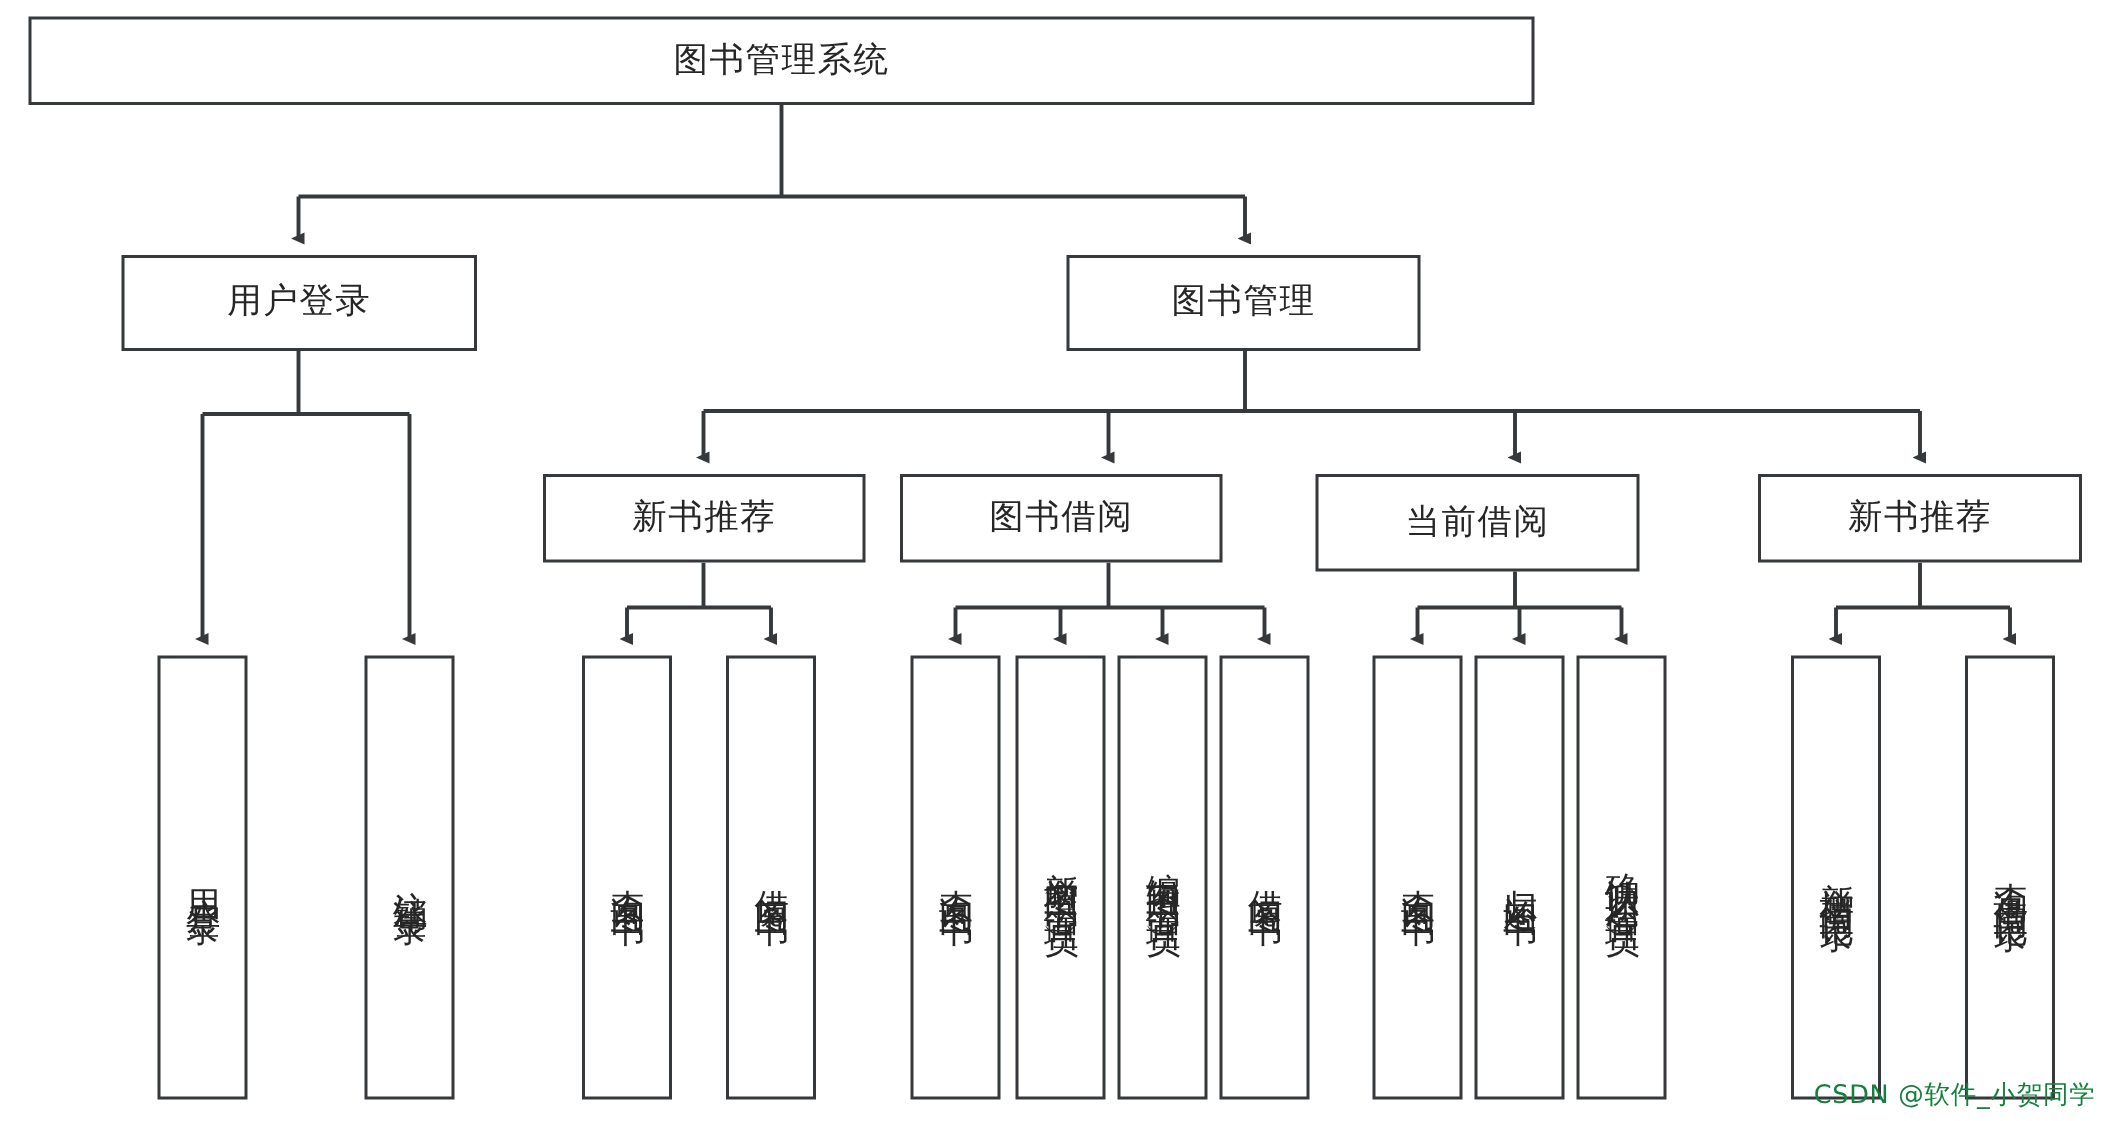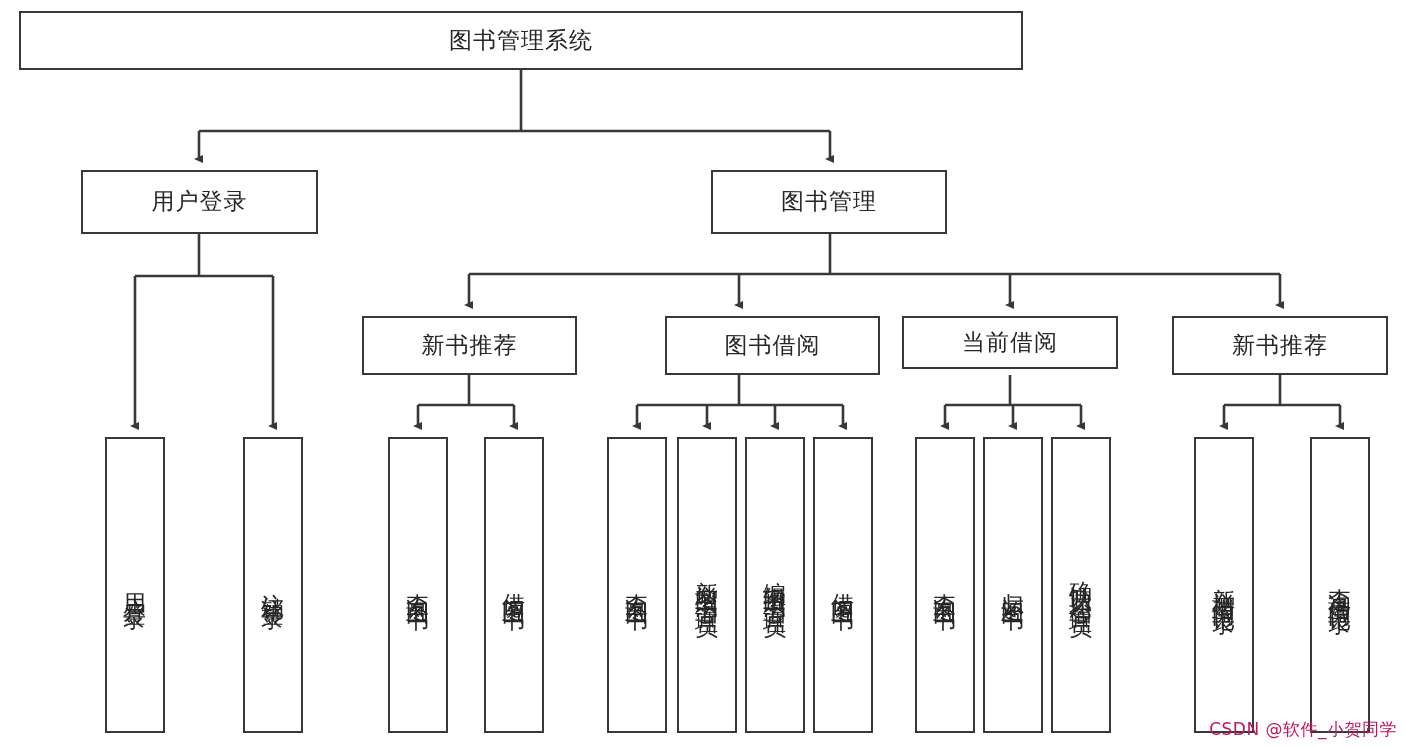"图书借阅" div.node { left: 665px -> 600px }
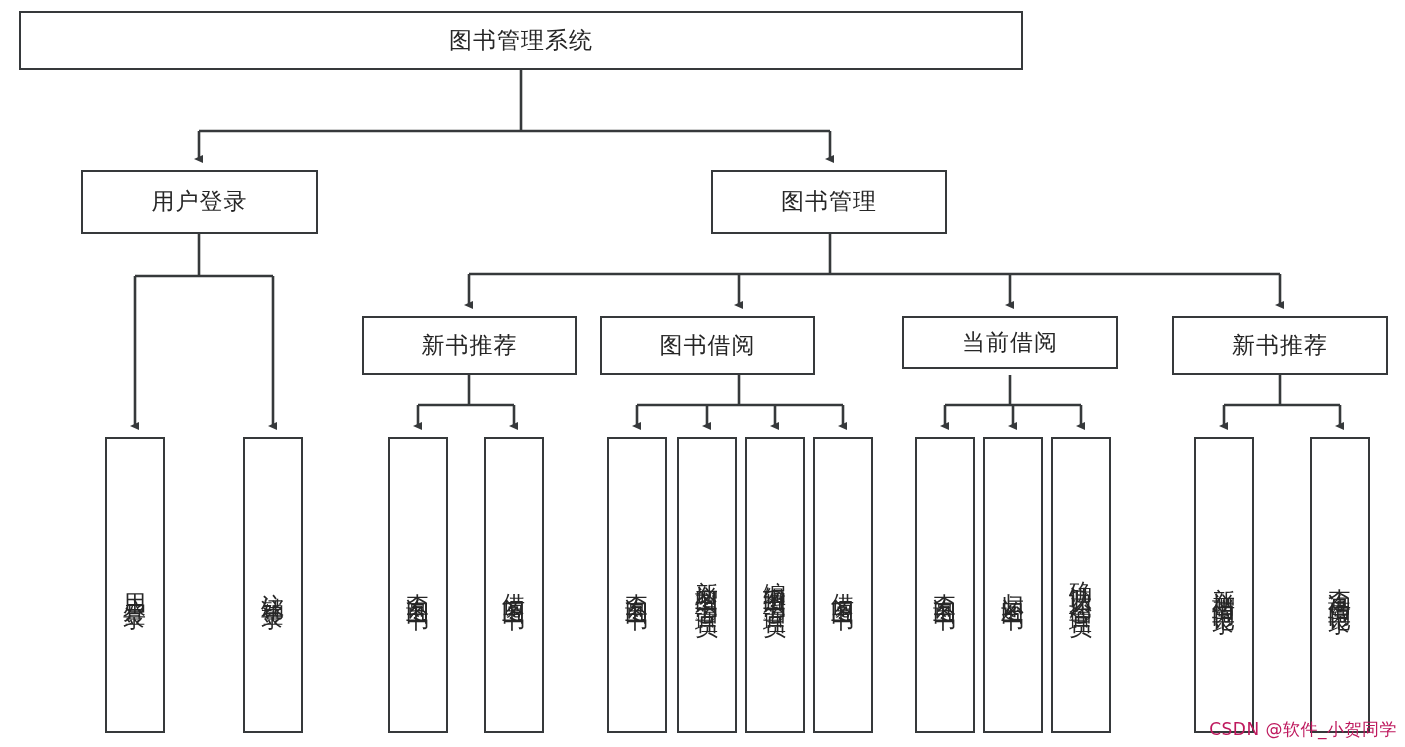"当前借阅" div.node { height: 53px -> 65px; left: 902px -> 877px }
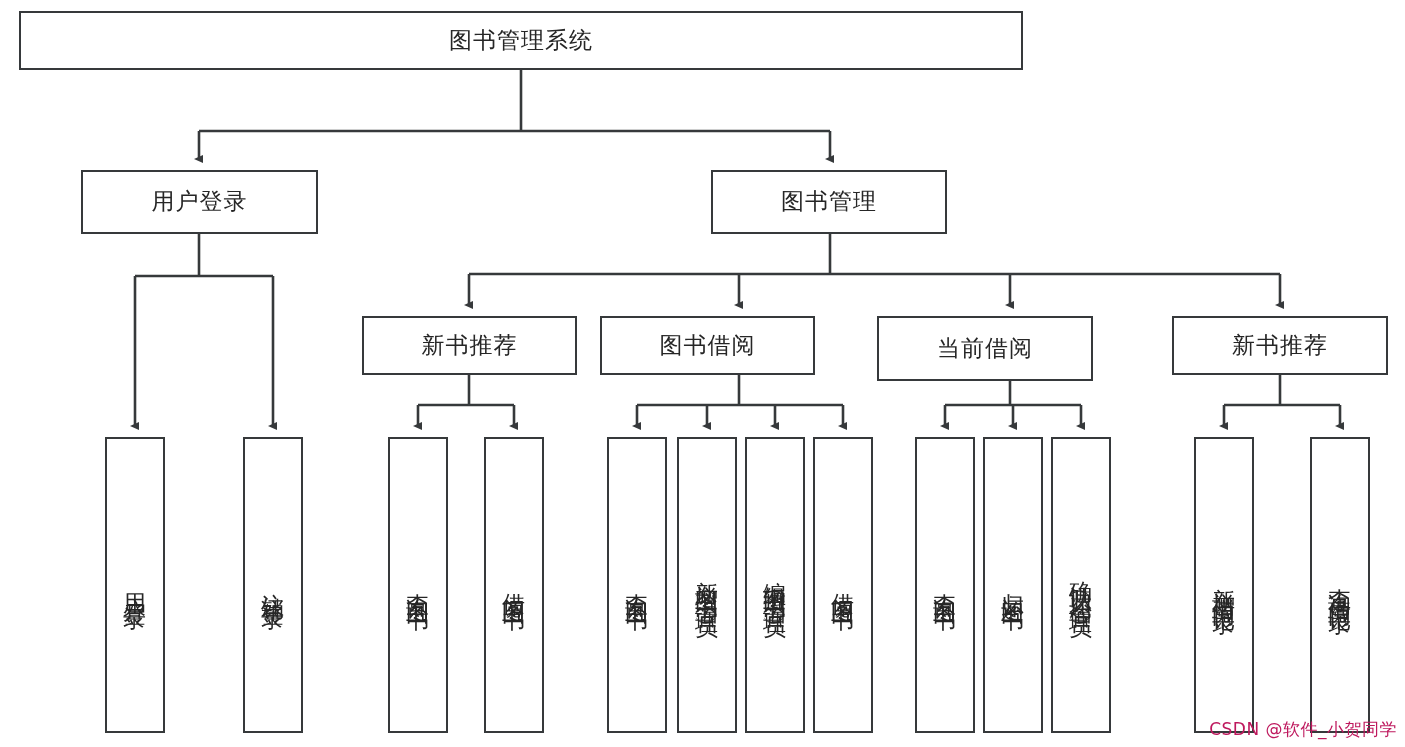"CSDN @软件_小贺同学" #watermark { color: #be185d -> #15803d }
